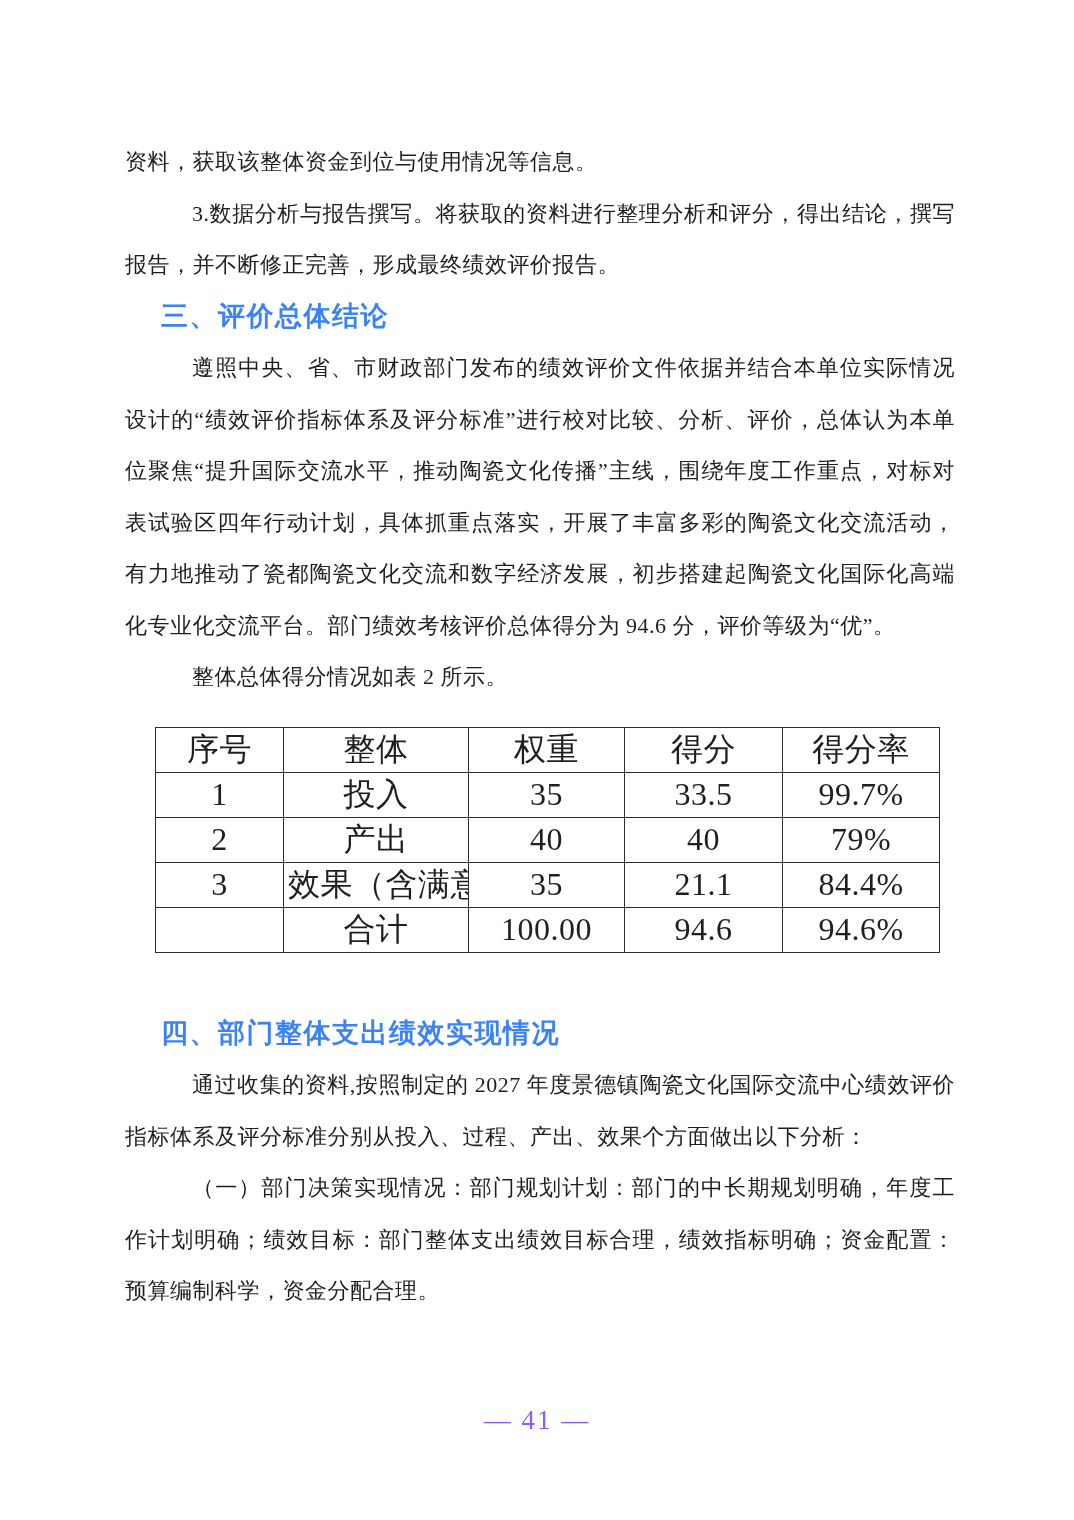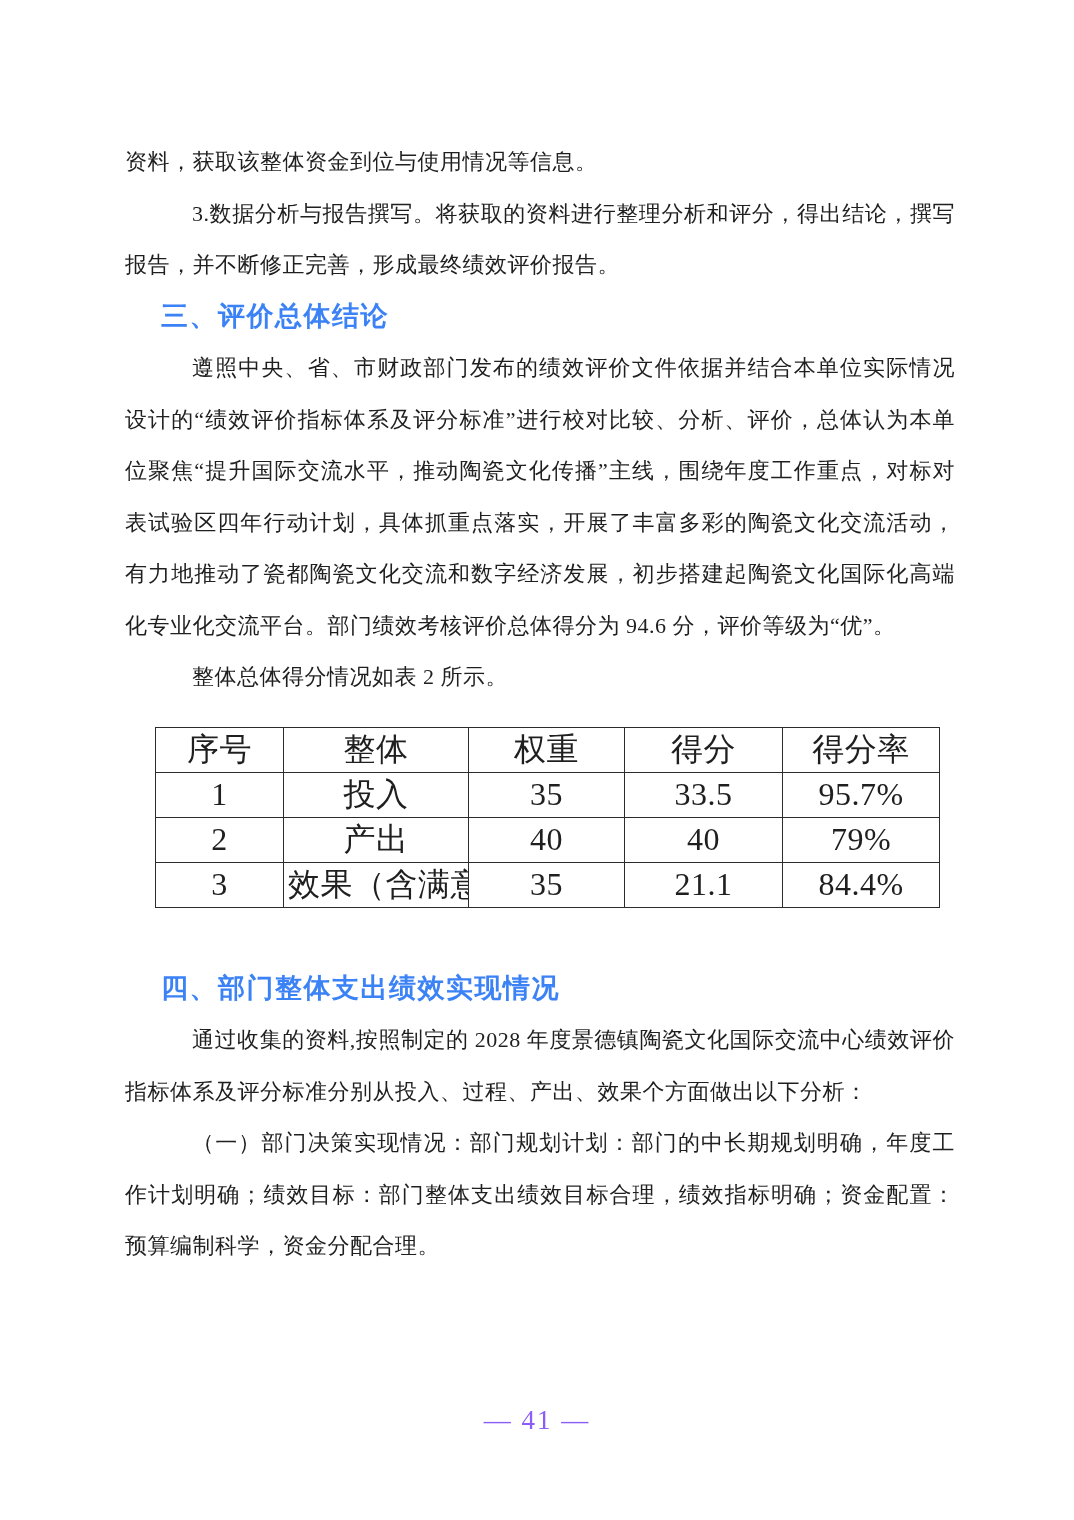"95.7%" td { text: 95.7% -> 99.7% }
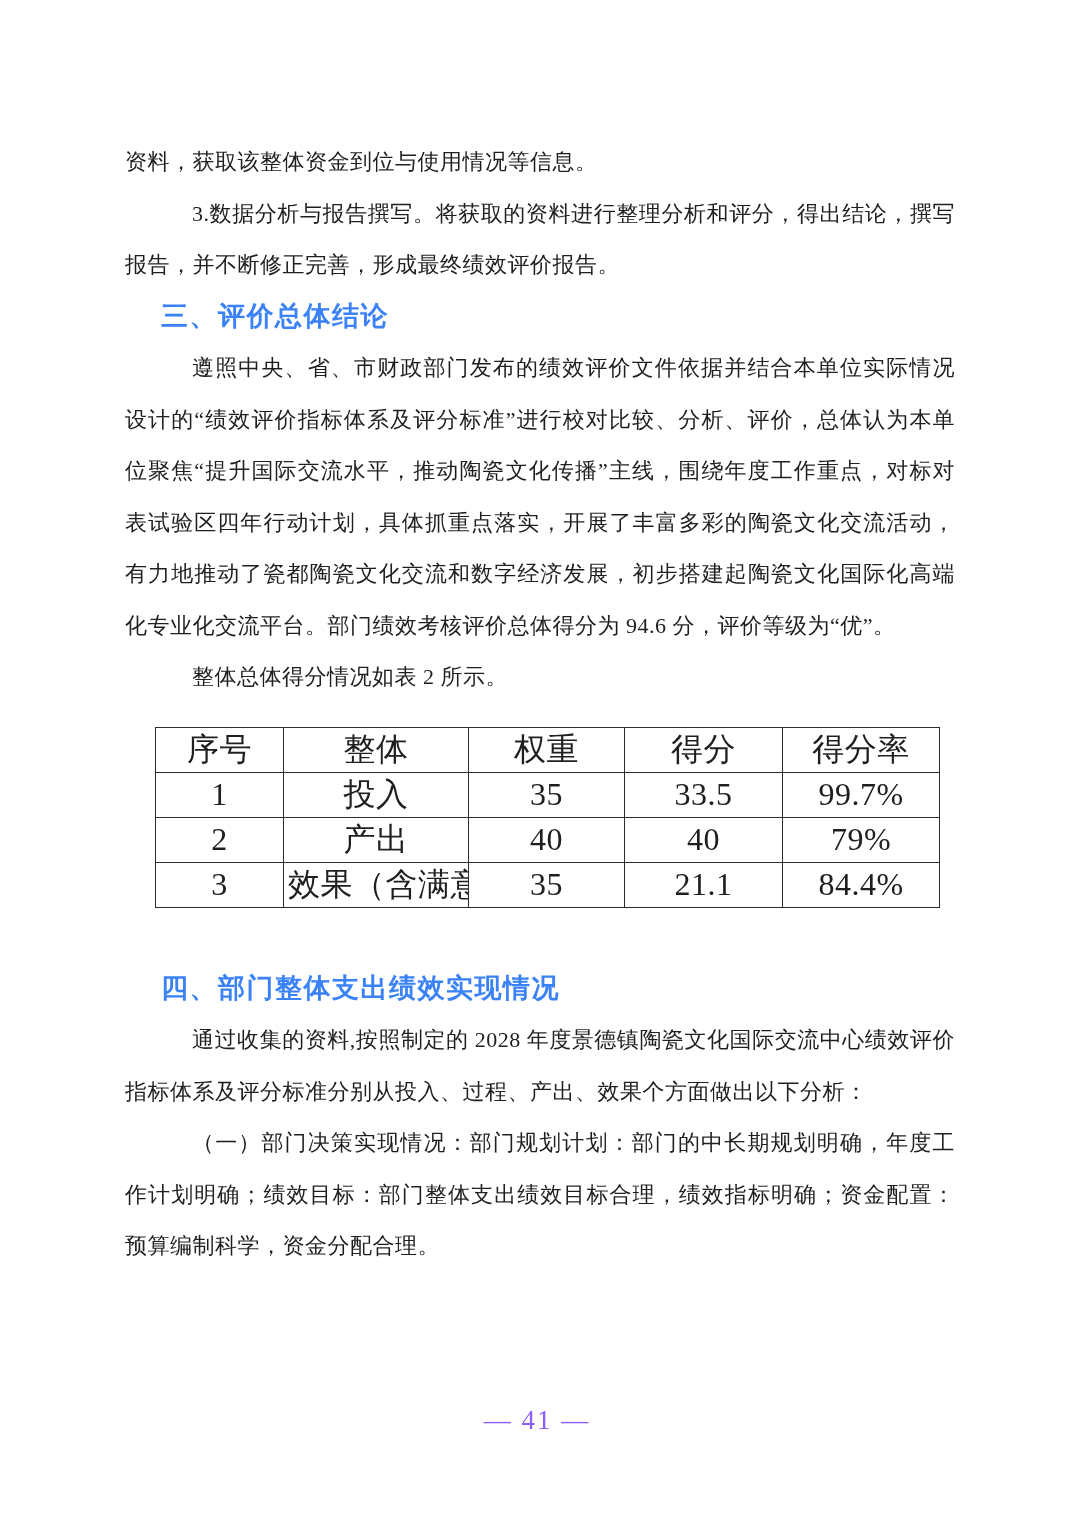"合计" tr { html: none -> <tr> <td></td> <td>合计</td> <td>100.00</td> <td>94.6</td> <td>94.6%</td> </tr> }
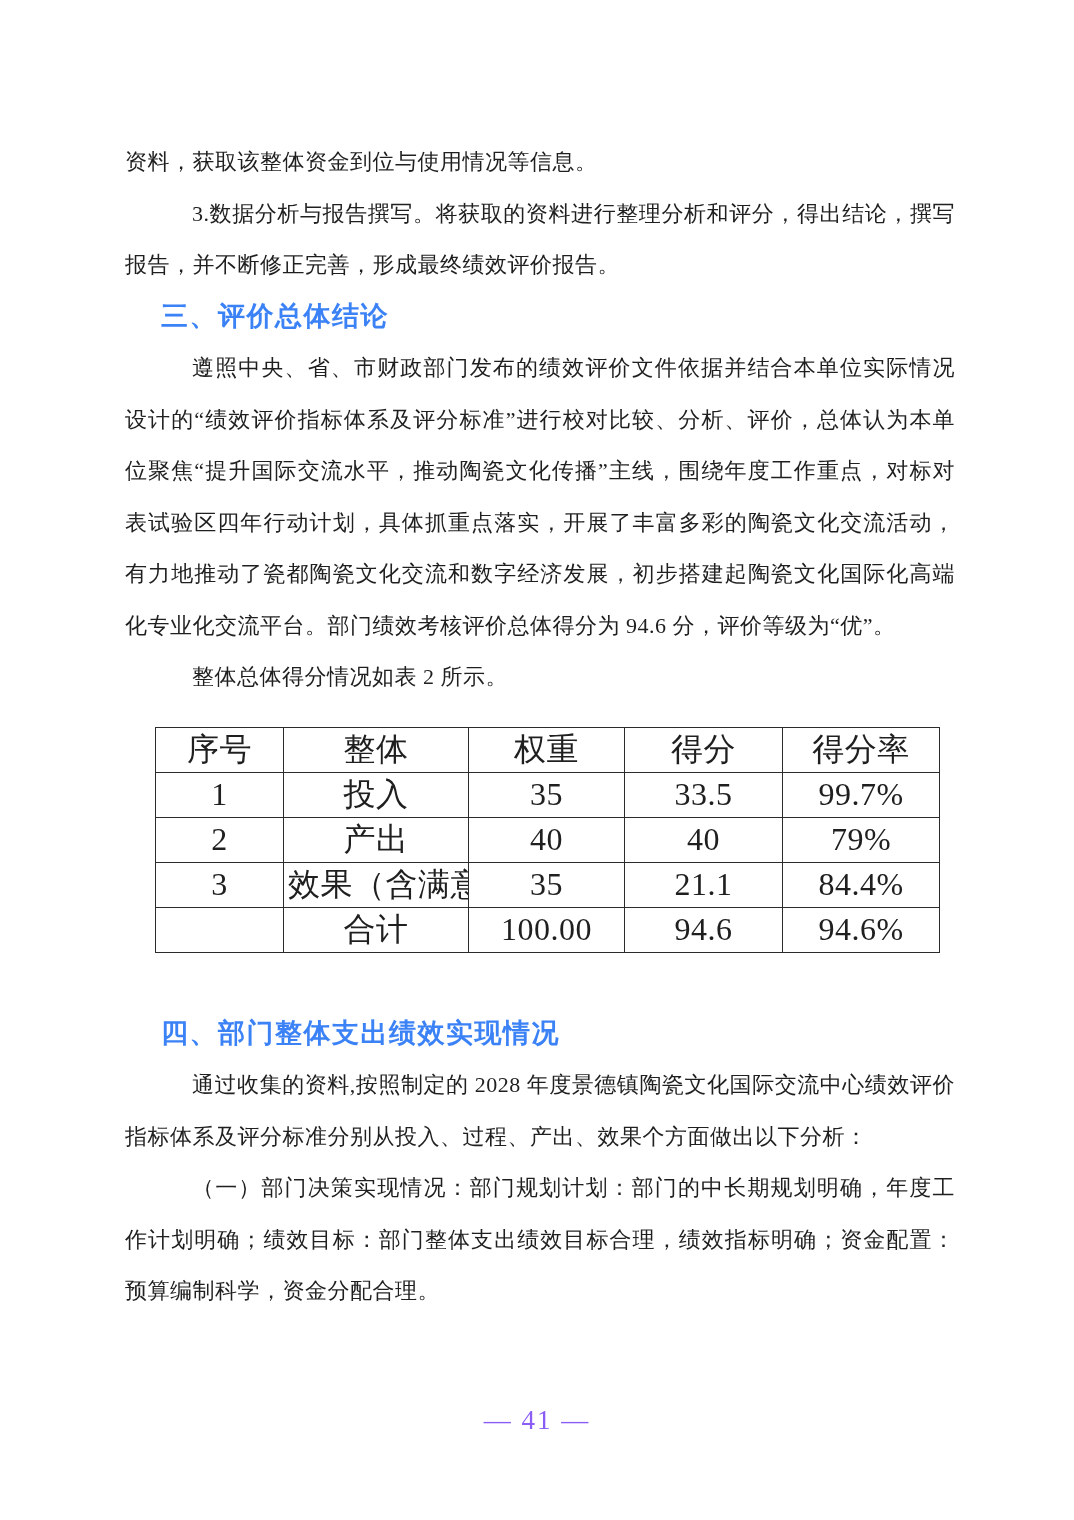"通过收集的资料,按照制定的 2028" p.body { text: 2028 -> 2027 }
